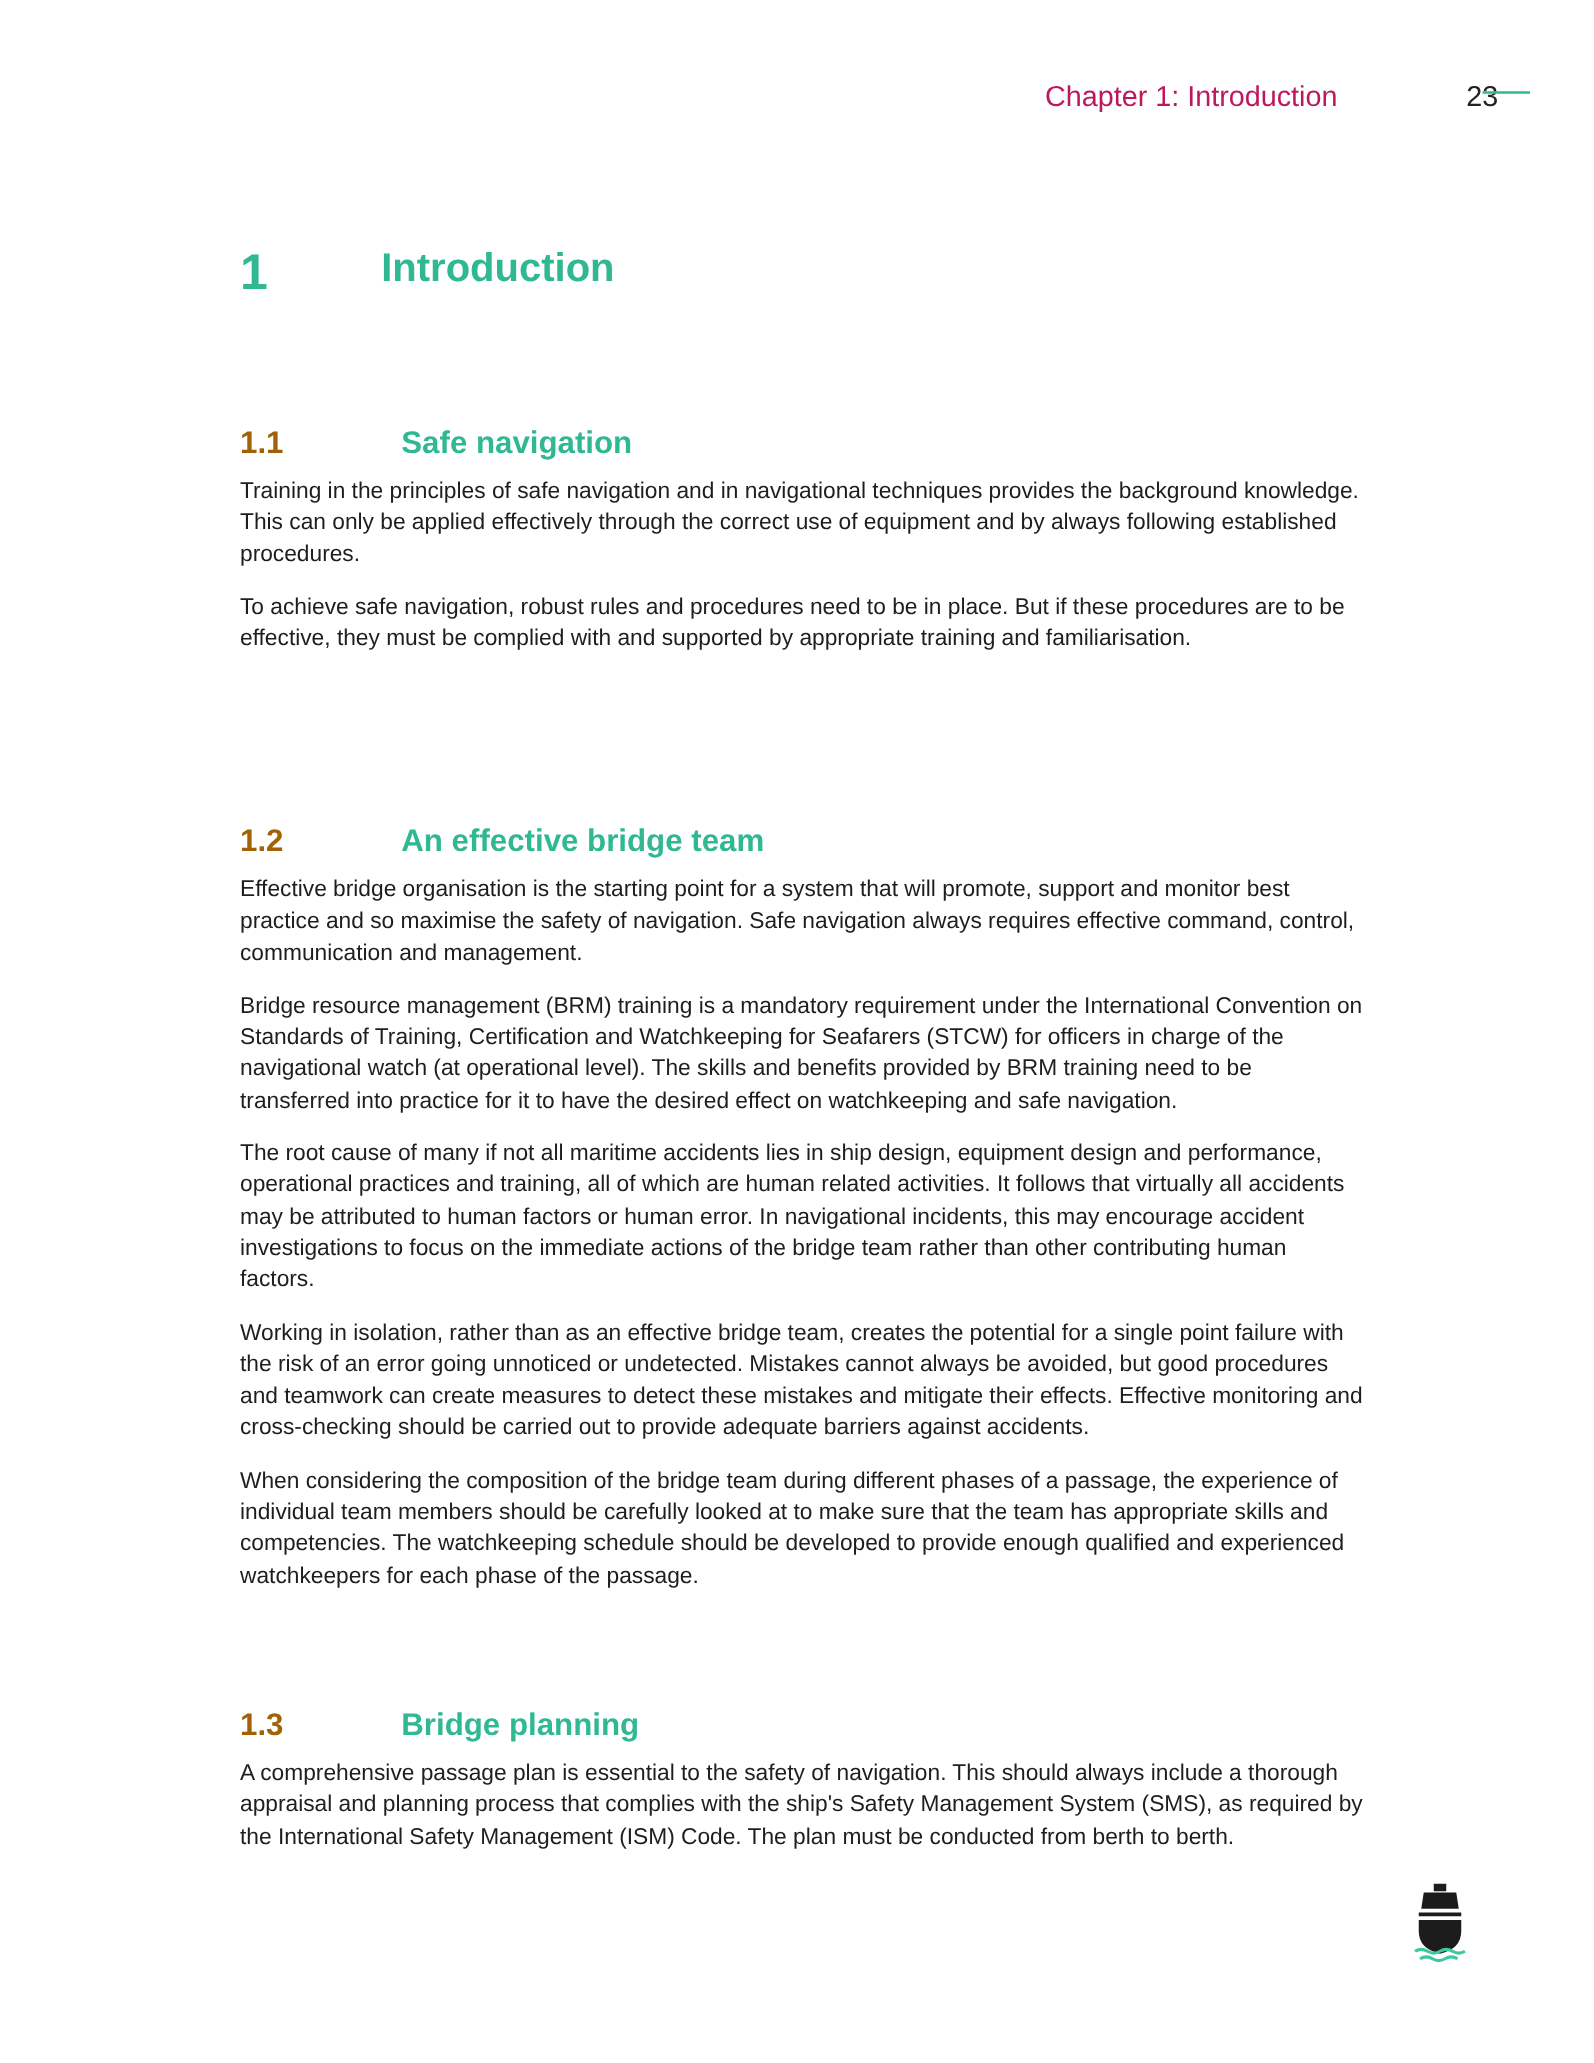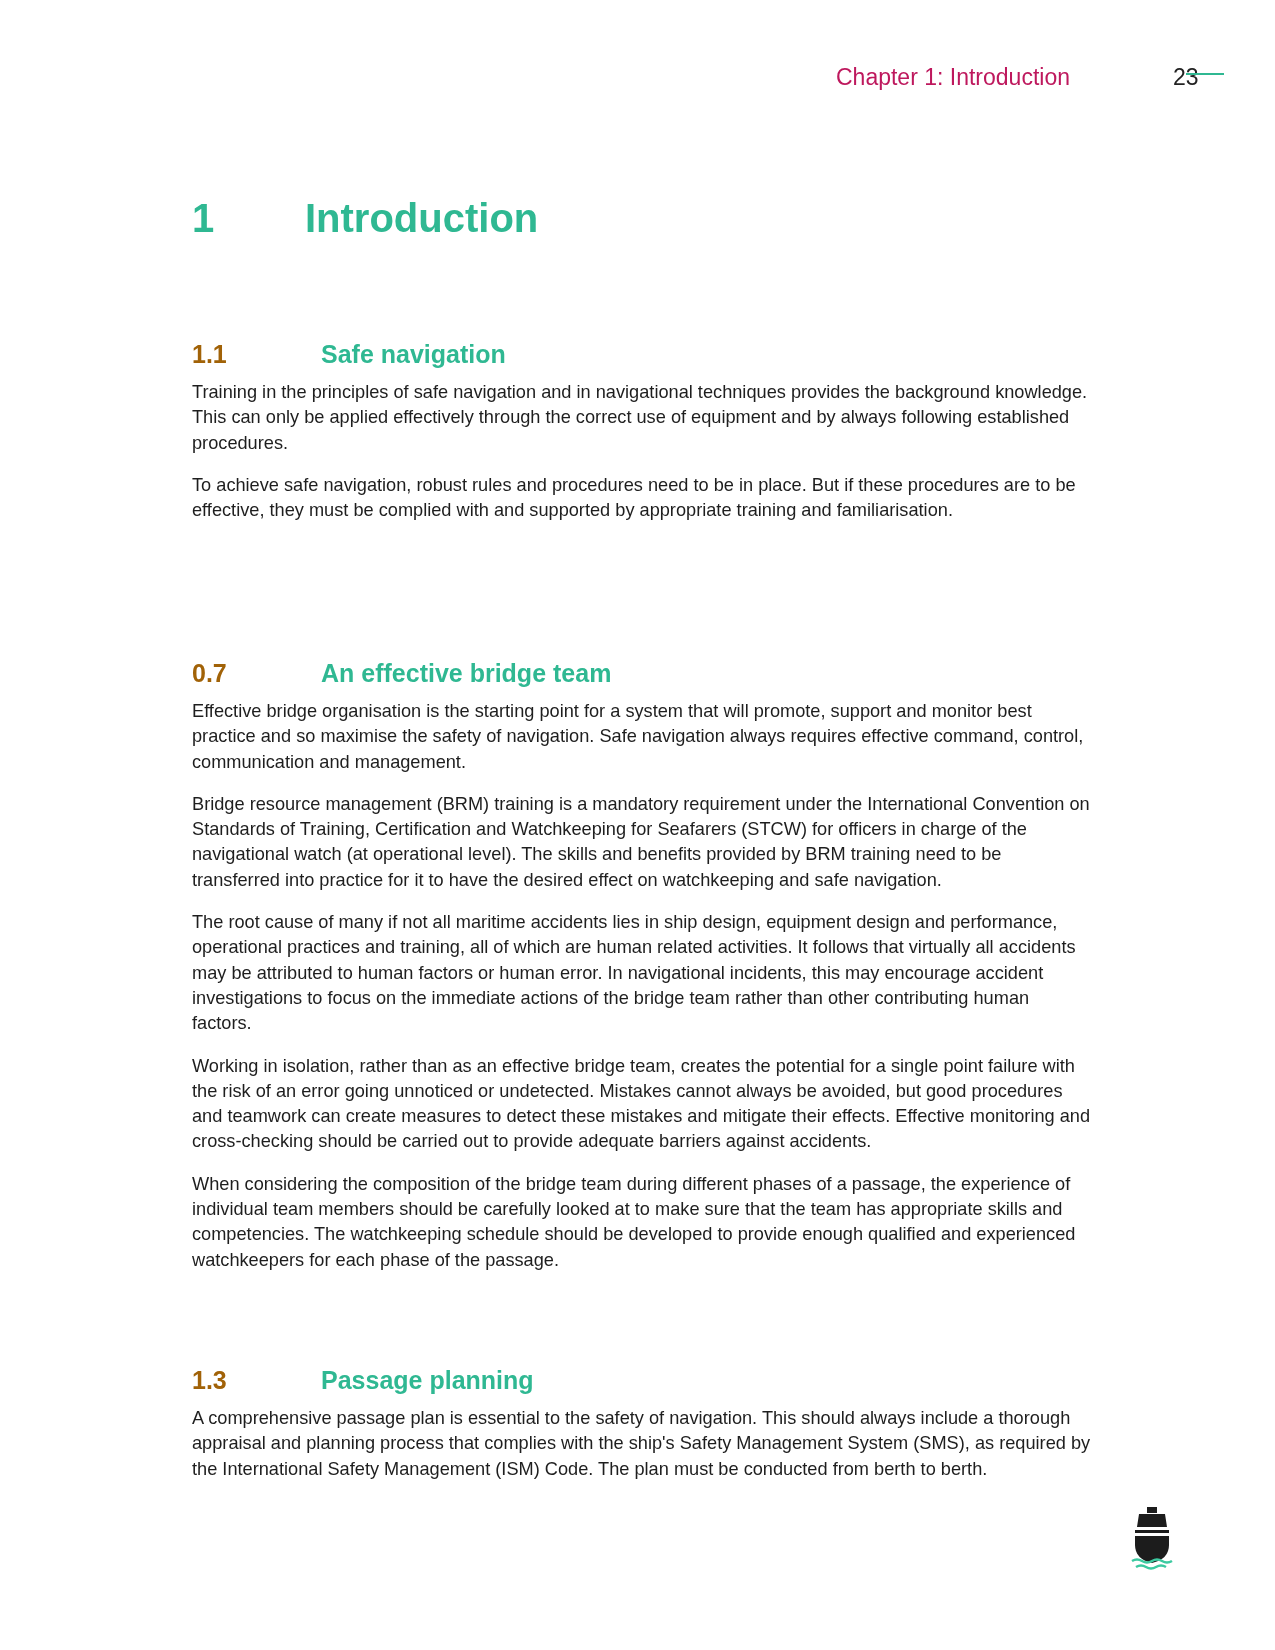"Introduction" .chapter-title { font-size: 40px -> 32px }
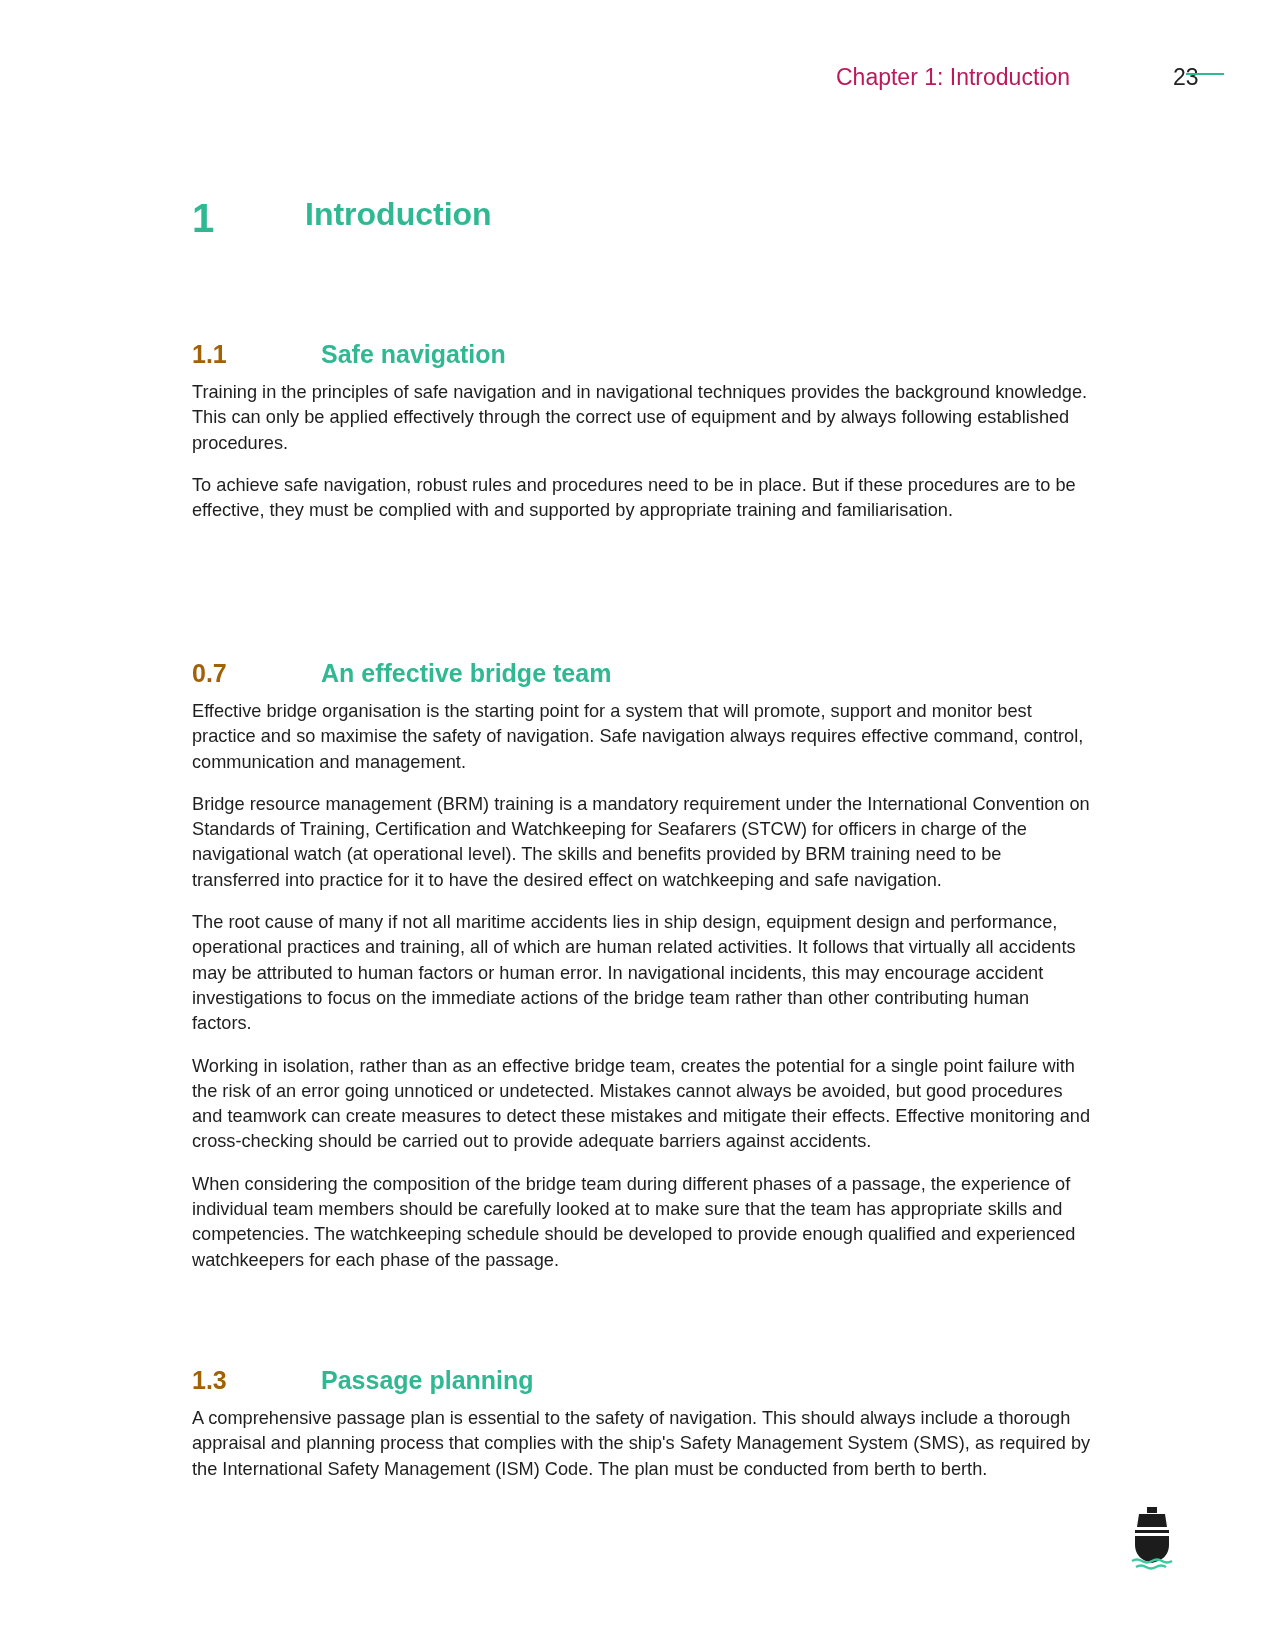"0.7" span.section-num { text: 0.7 -> 1.2 }
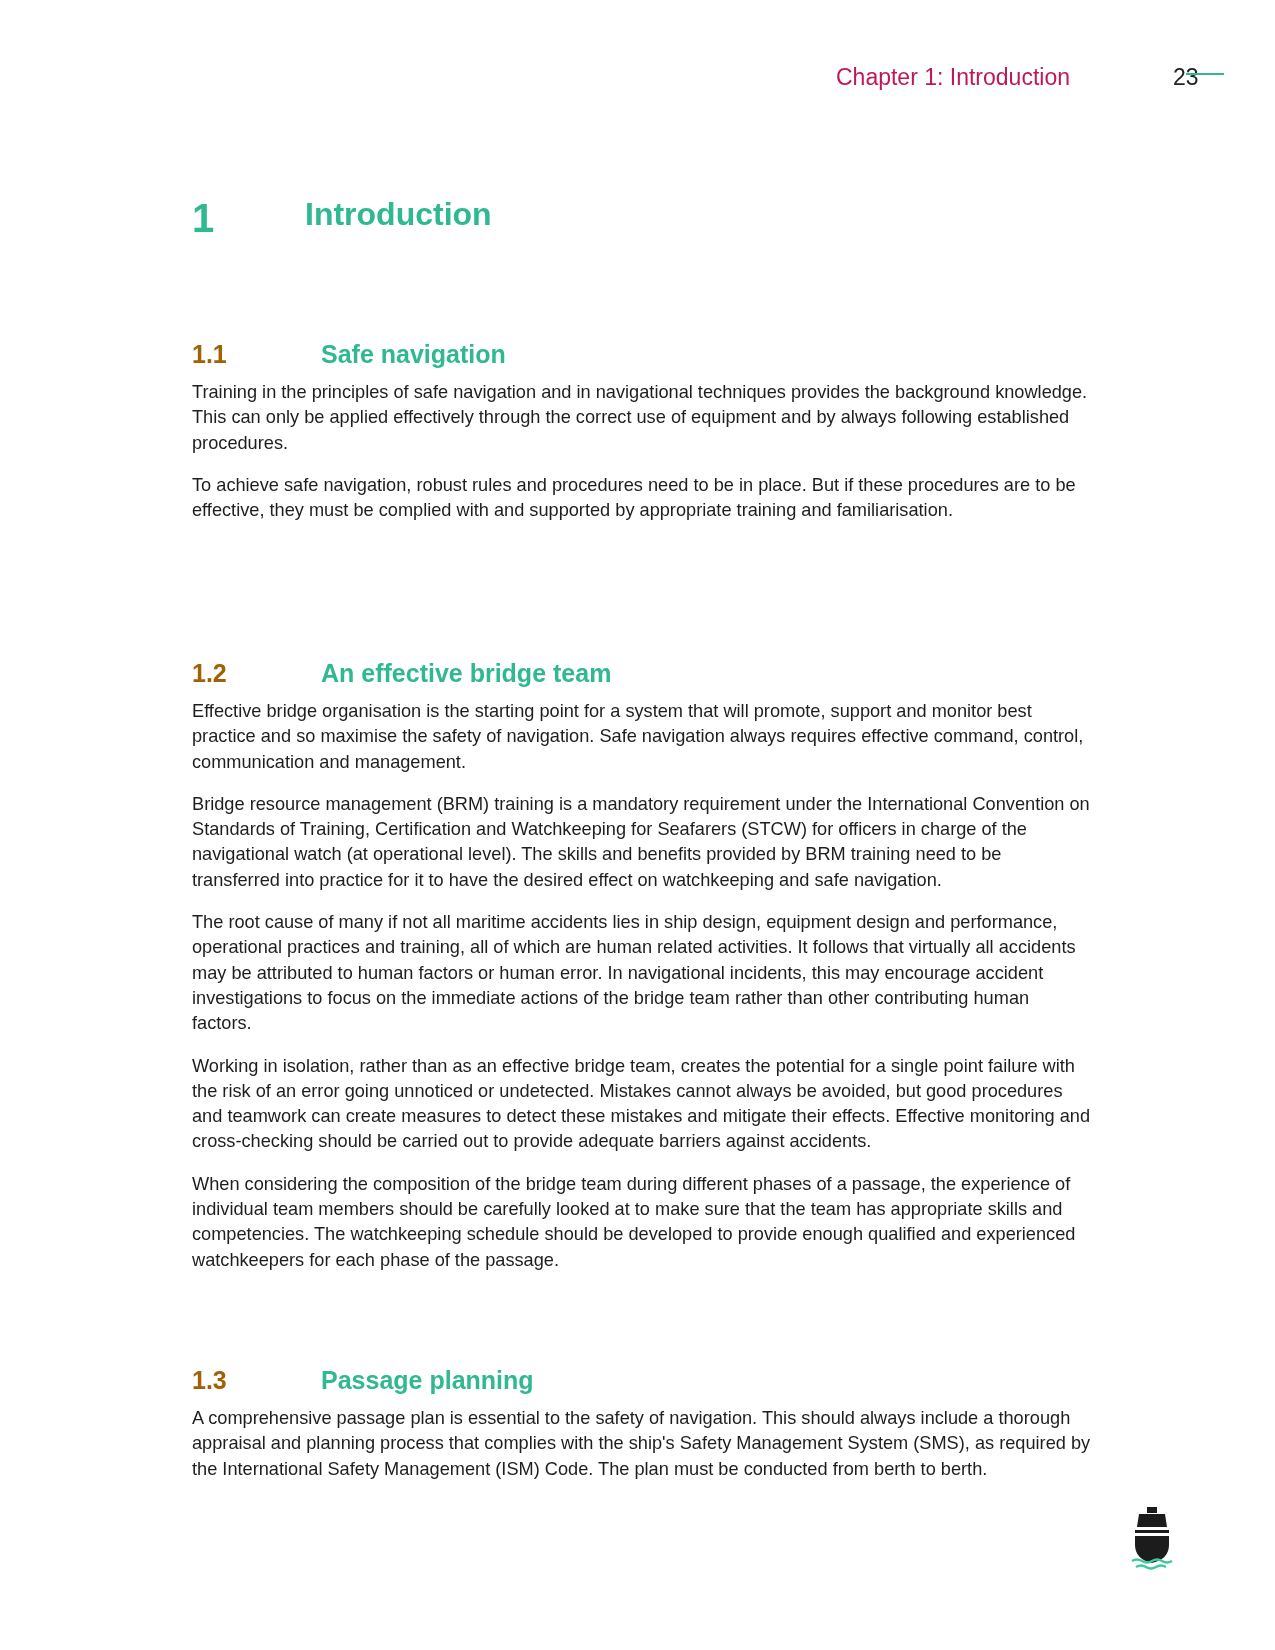"Passage planning" span.section-title { text: Passage -> Bridge }
